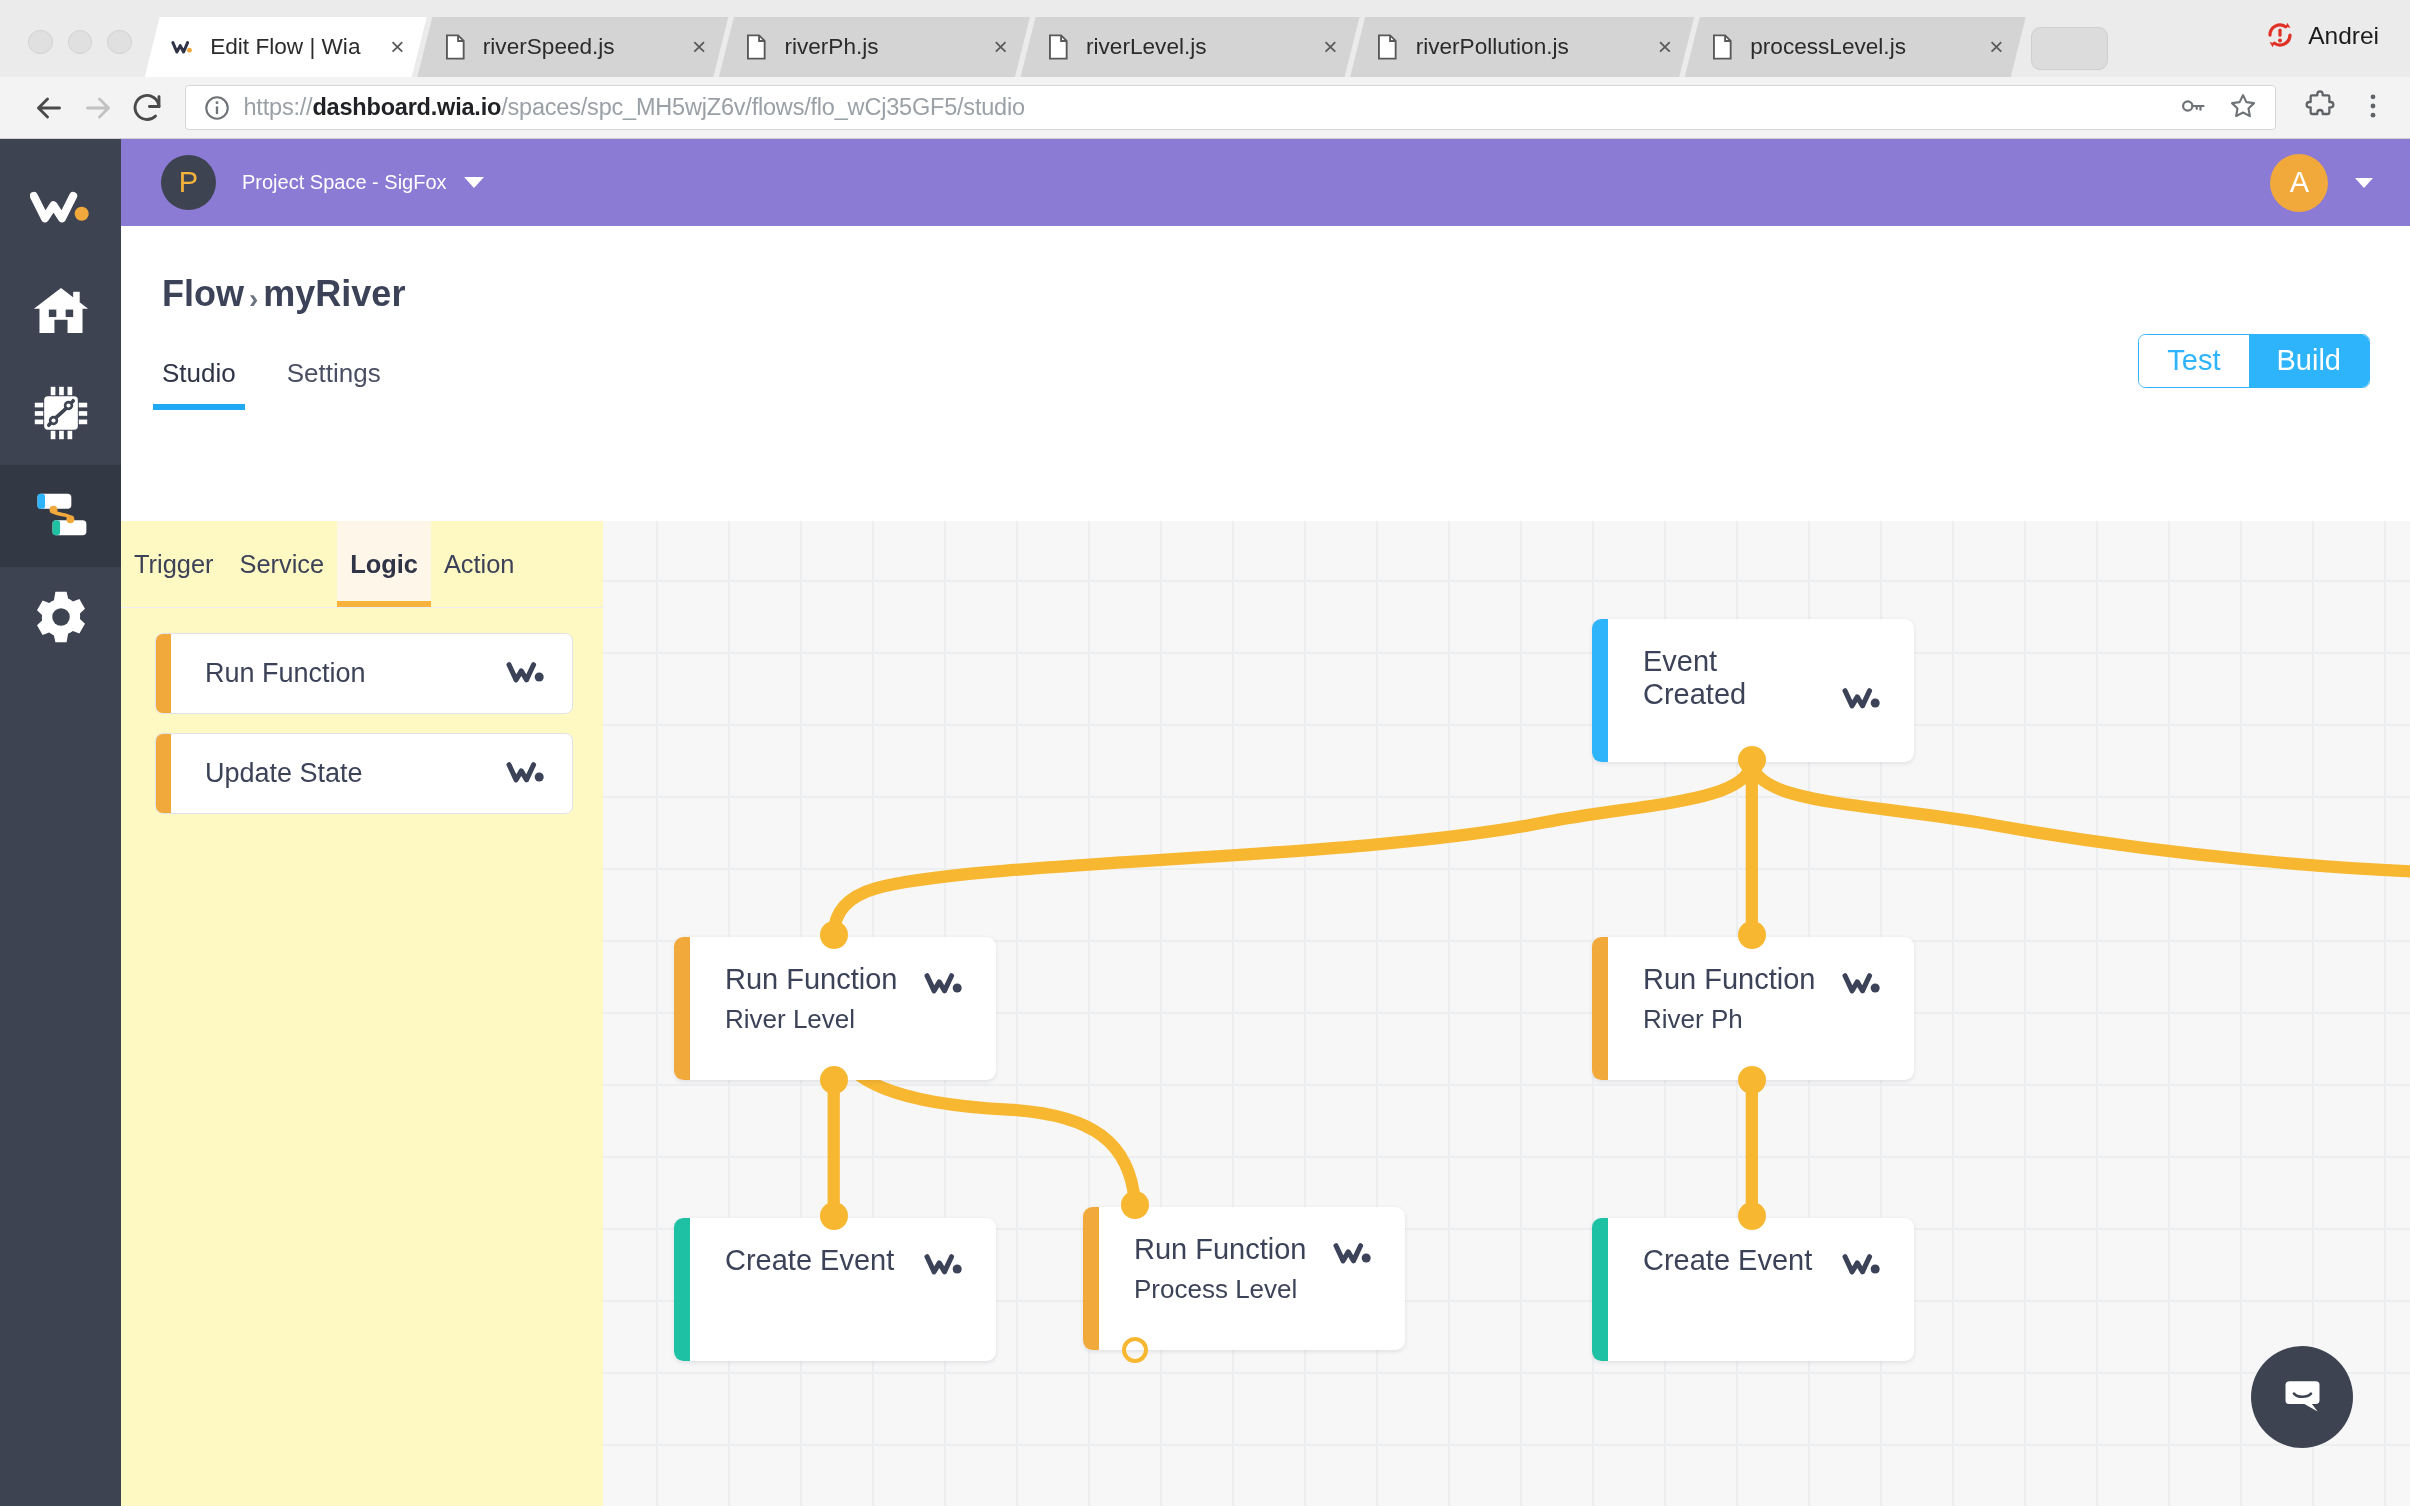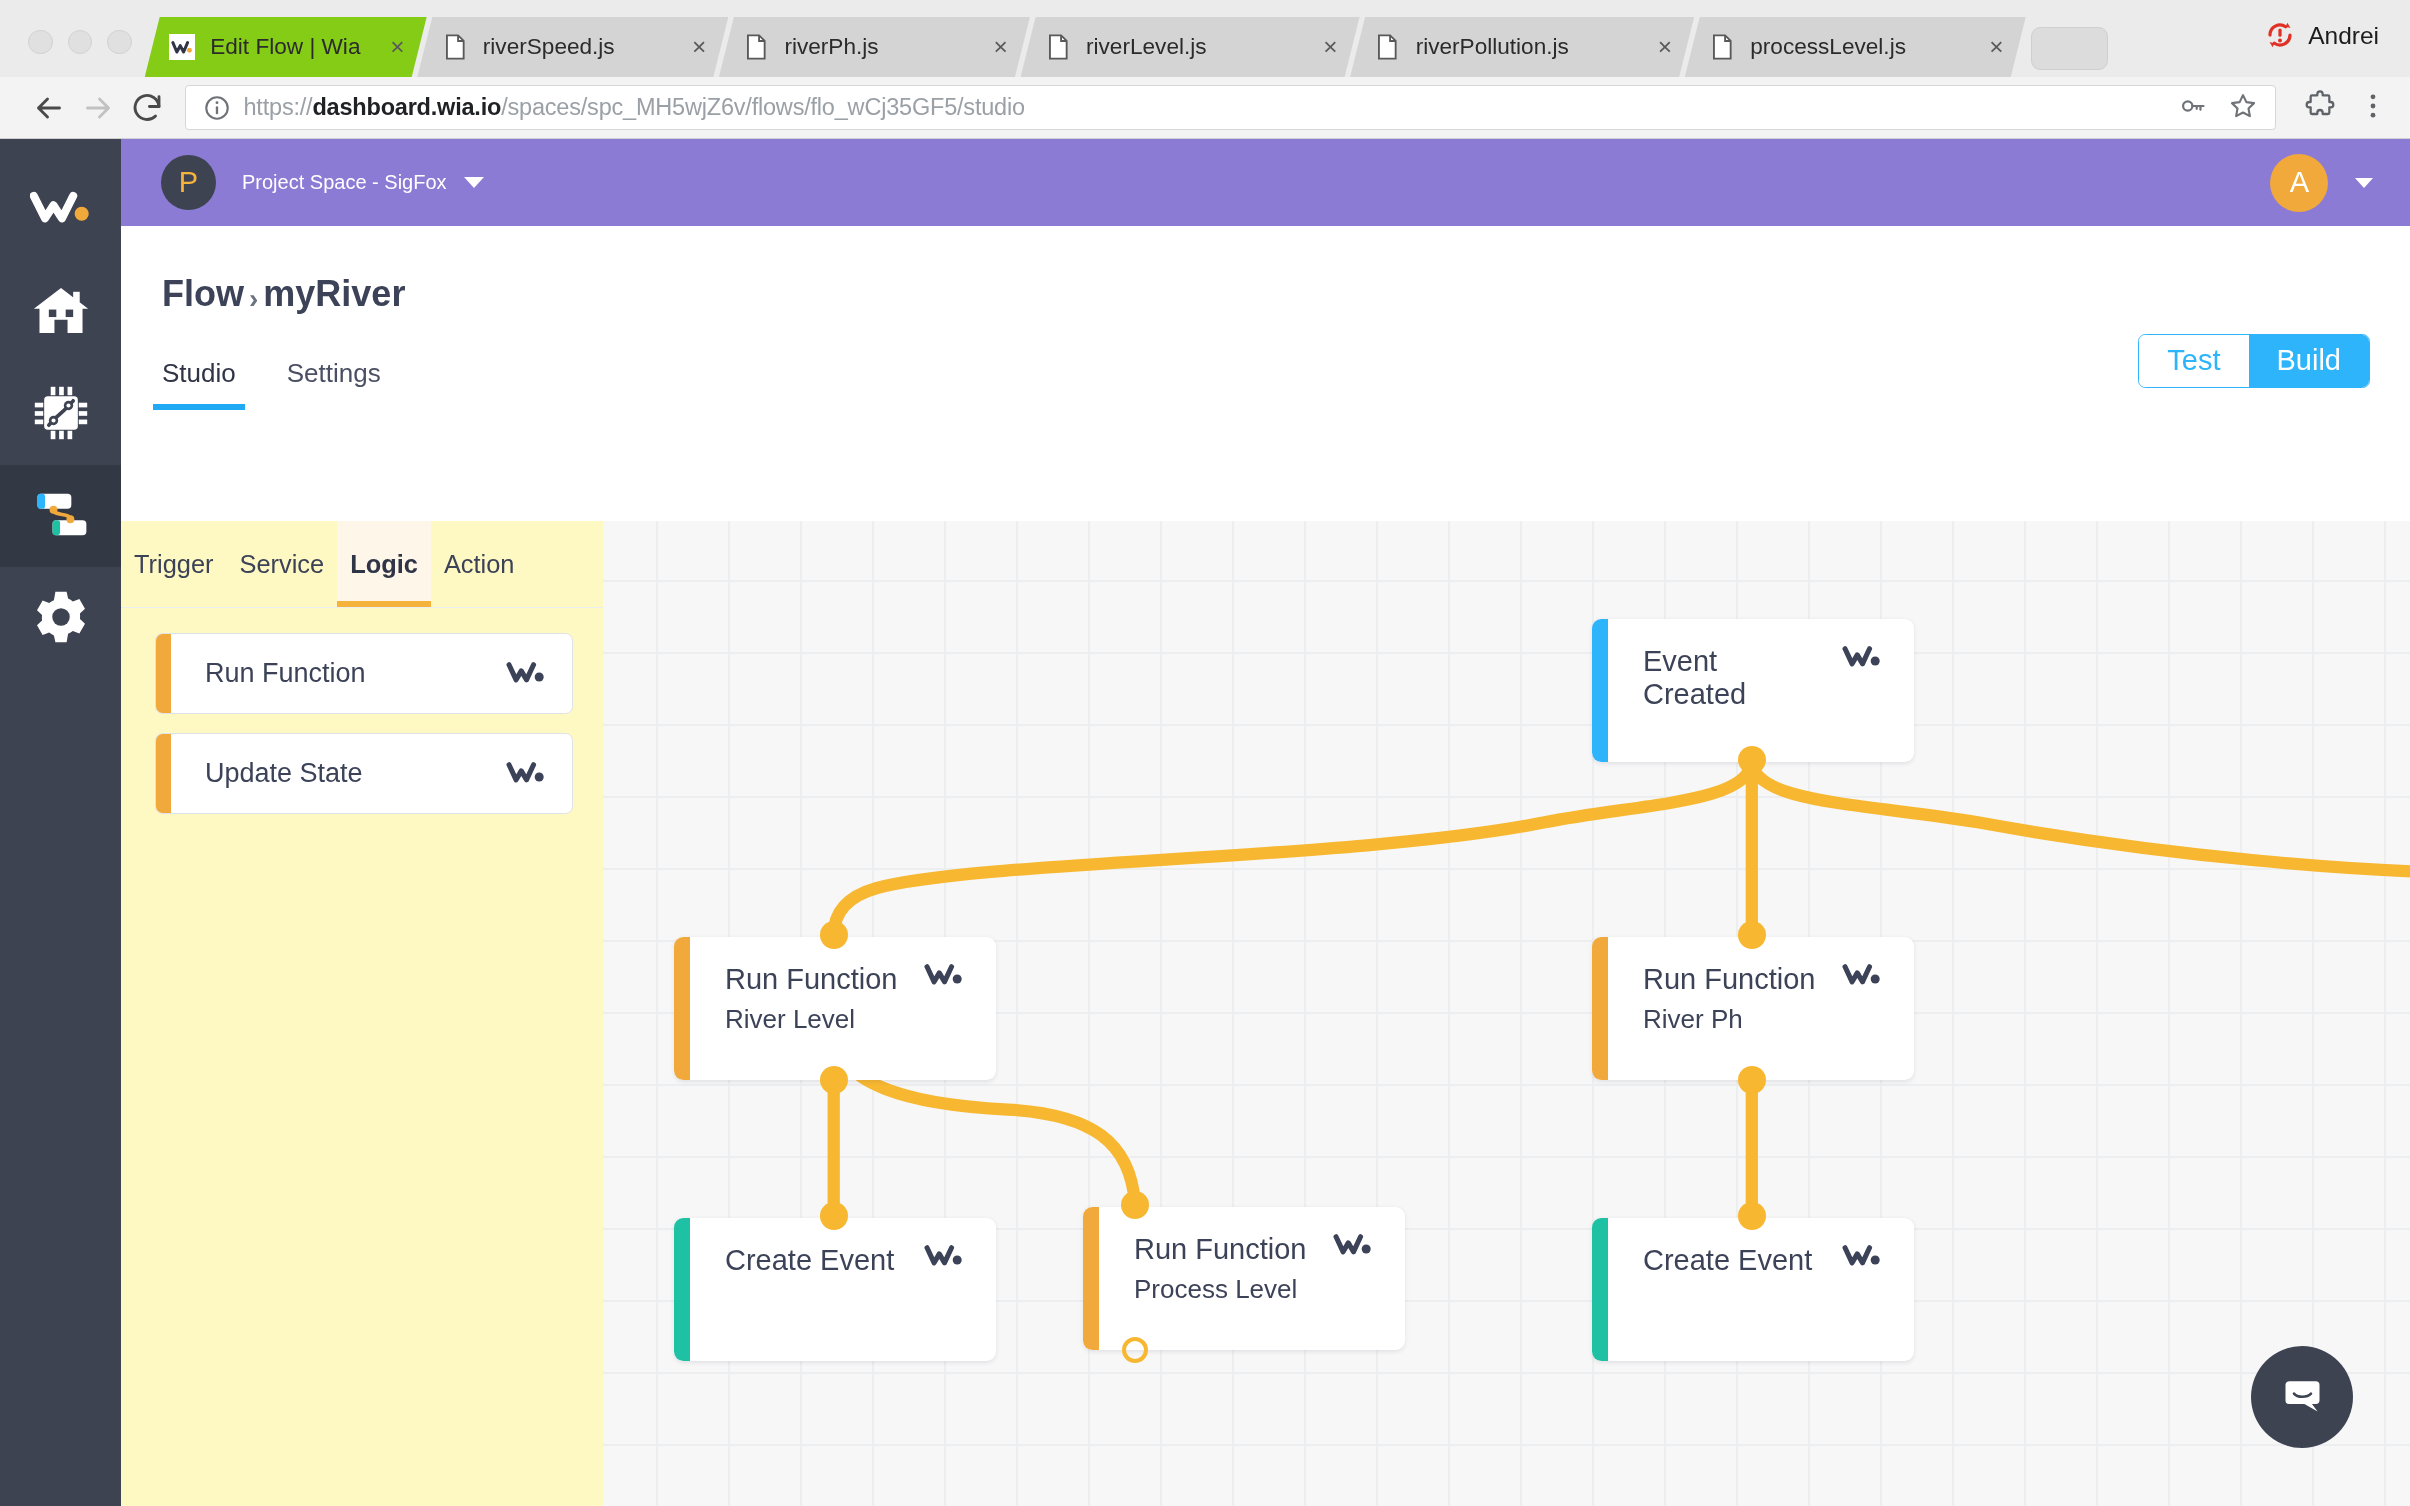"Edit Flow | Wia" .tab.active { background: #84cc16 -> #ffffff }
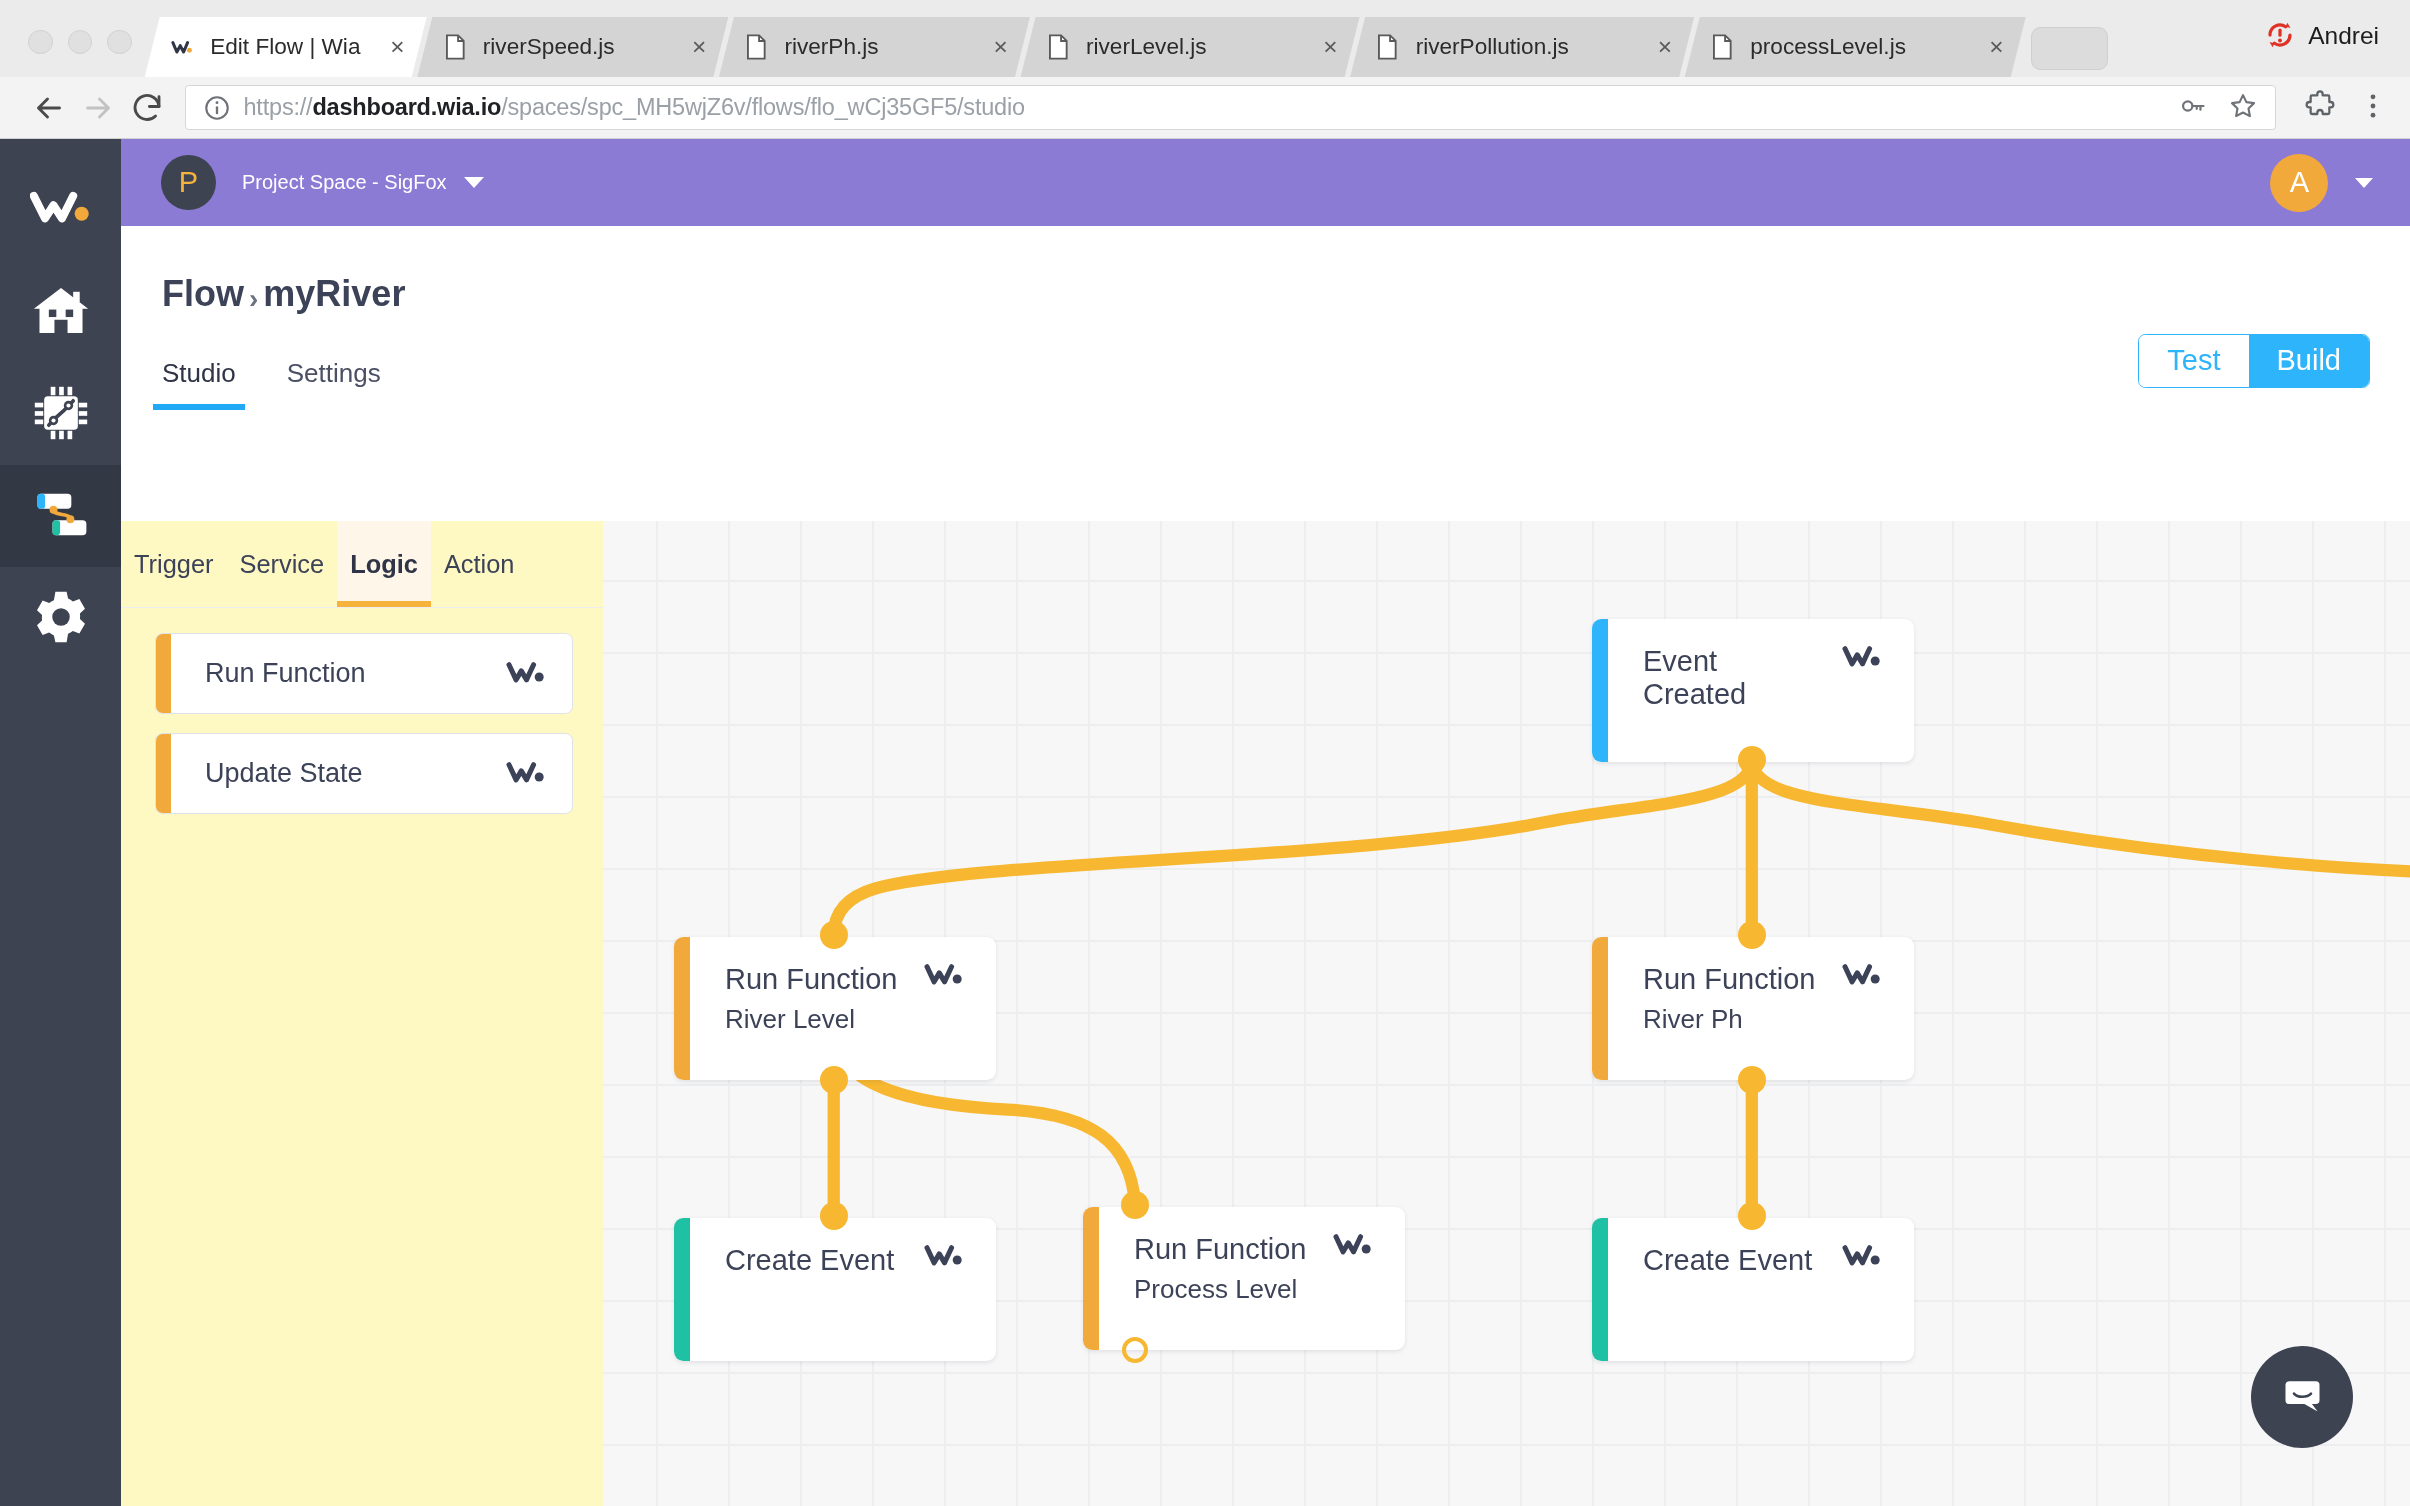"Event Created" .node-title-row { align-items: flex-start -> flex-end }
